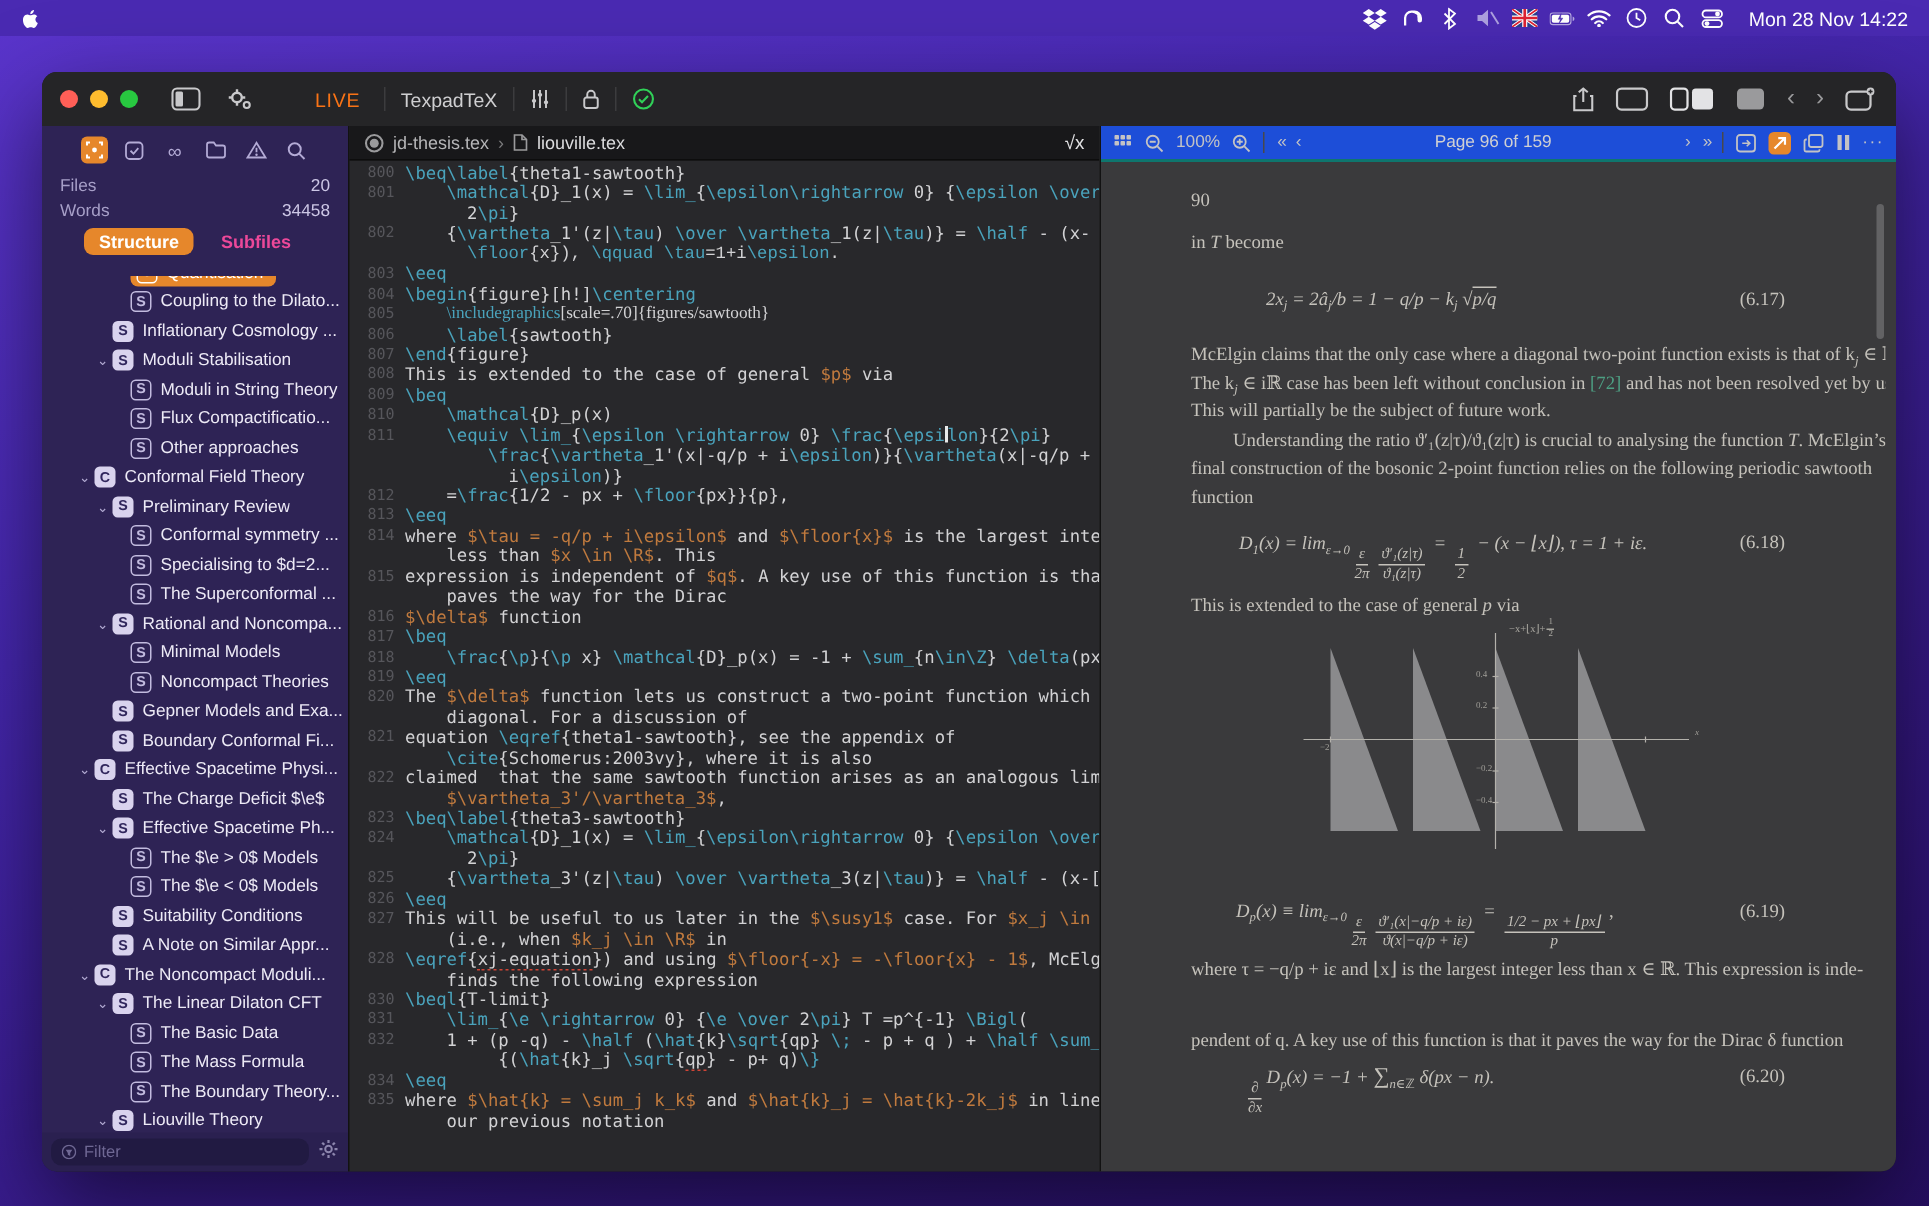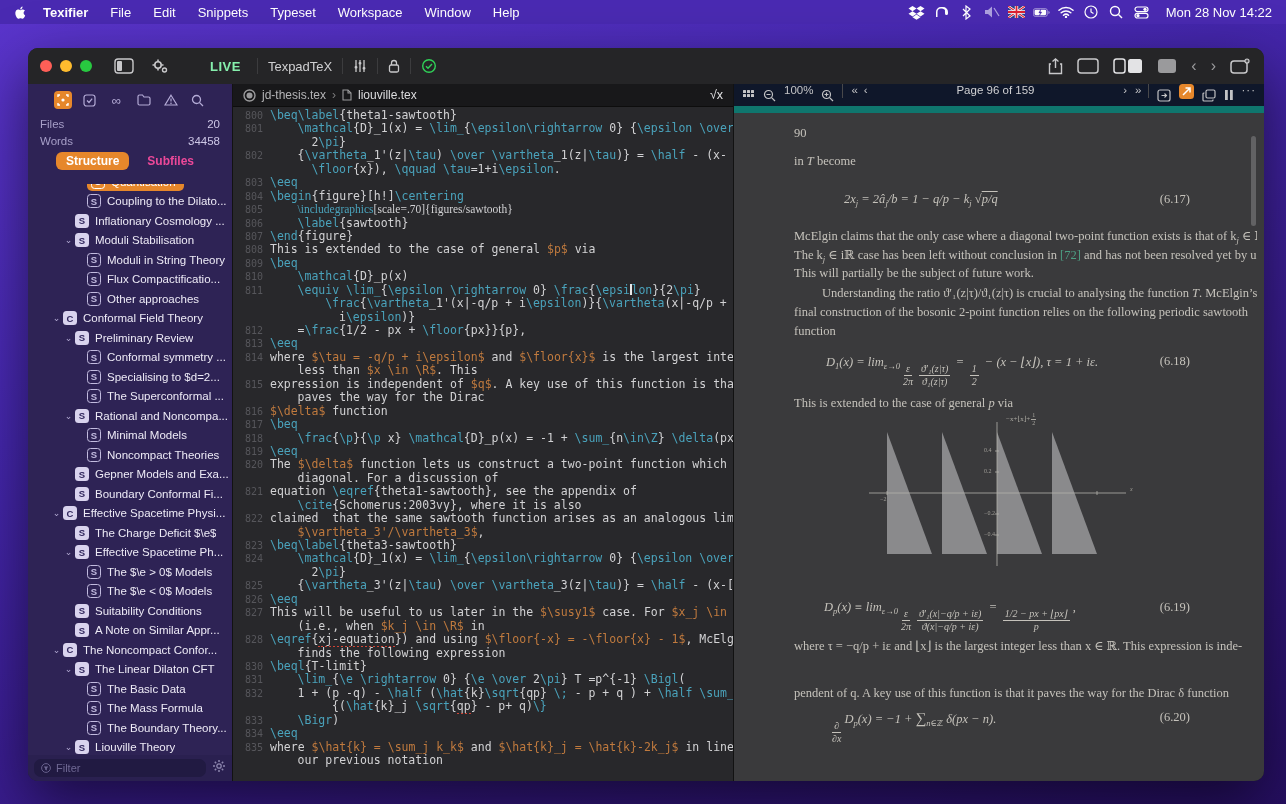"Texifier" nav { html: <nav> <span>Texifier</span> <span>File</span> <span>Edit</span> <span>Snippets</span> <span>Typeset</span> <span>Workspace</span> <span>Window</span> <span>Help</span> </nav> -> none }
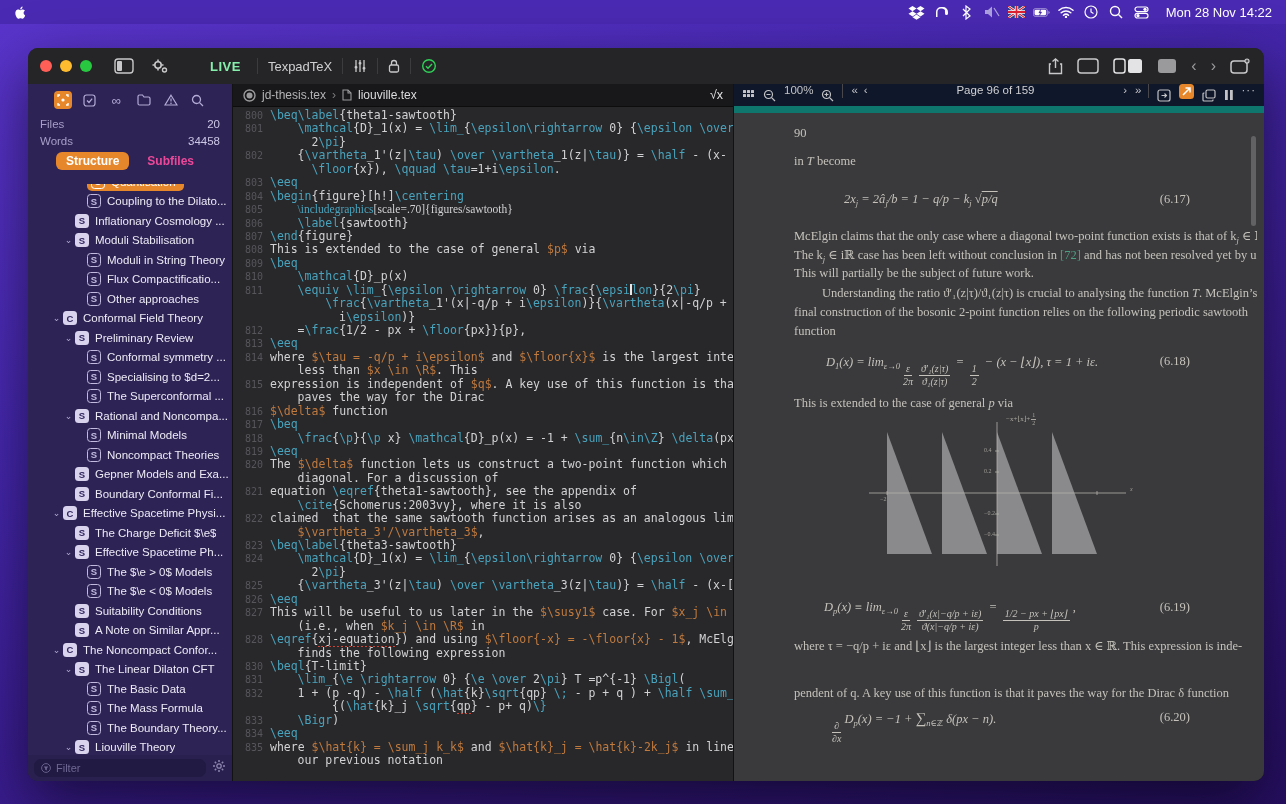"LIVE" .live { color: #86efac -> #f97316; font-weight: bold -> normal }
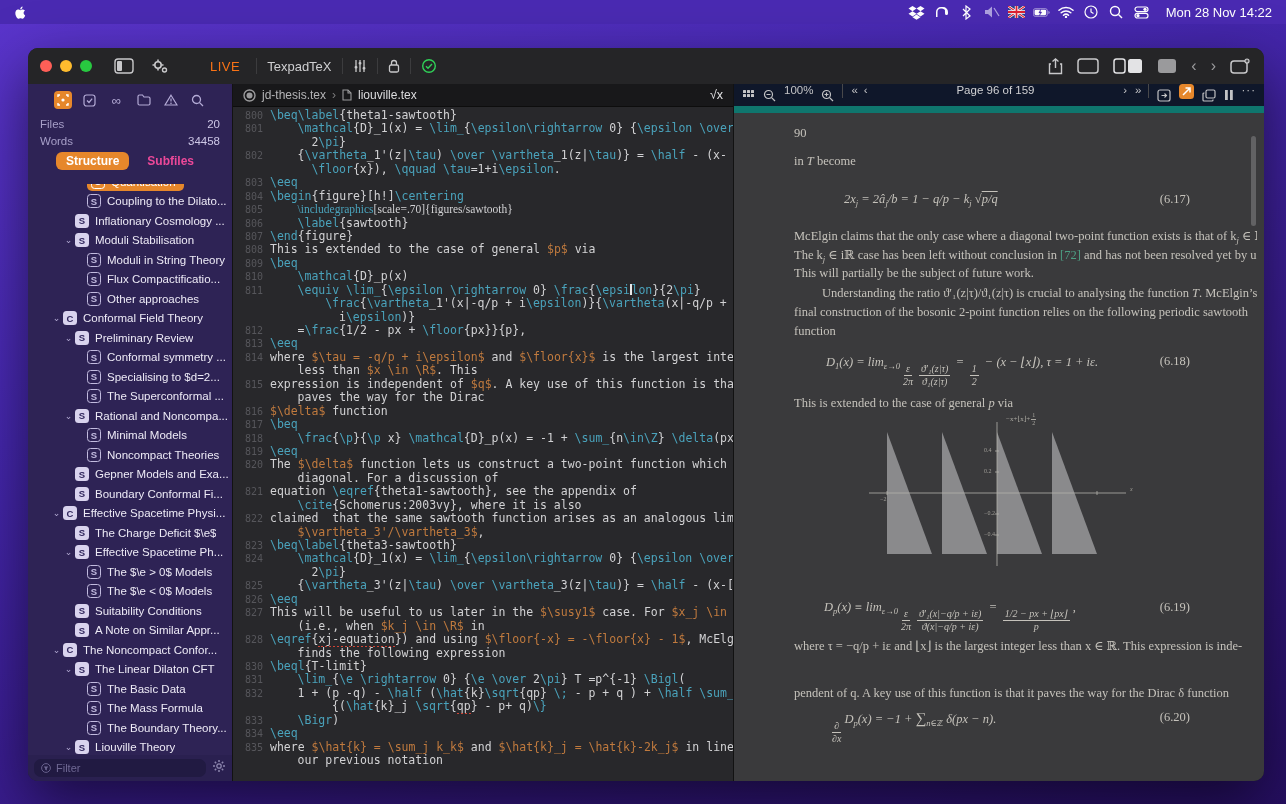"100%" .pdf-tools { align-items: none -> center; background: #0f172a -> #1d4ed8; border-bottom: 7px solid #0f766e -> 2px solid #0f766e }
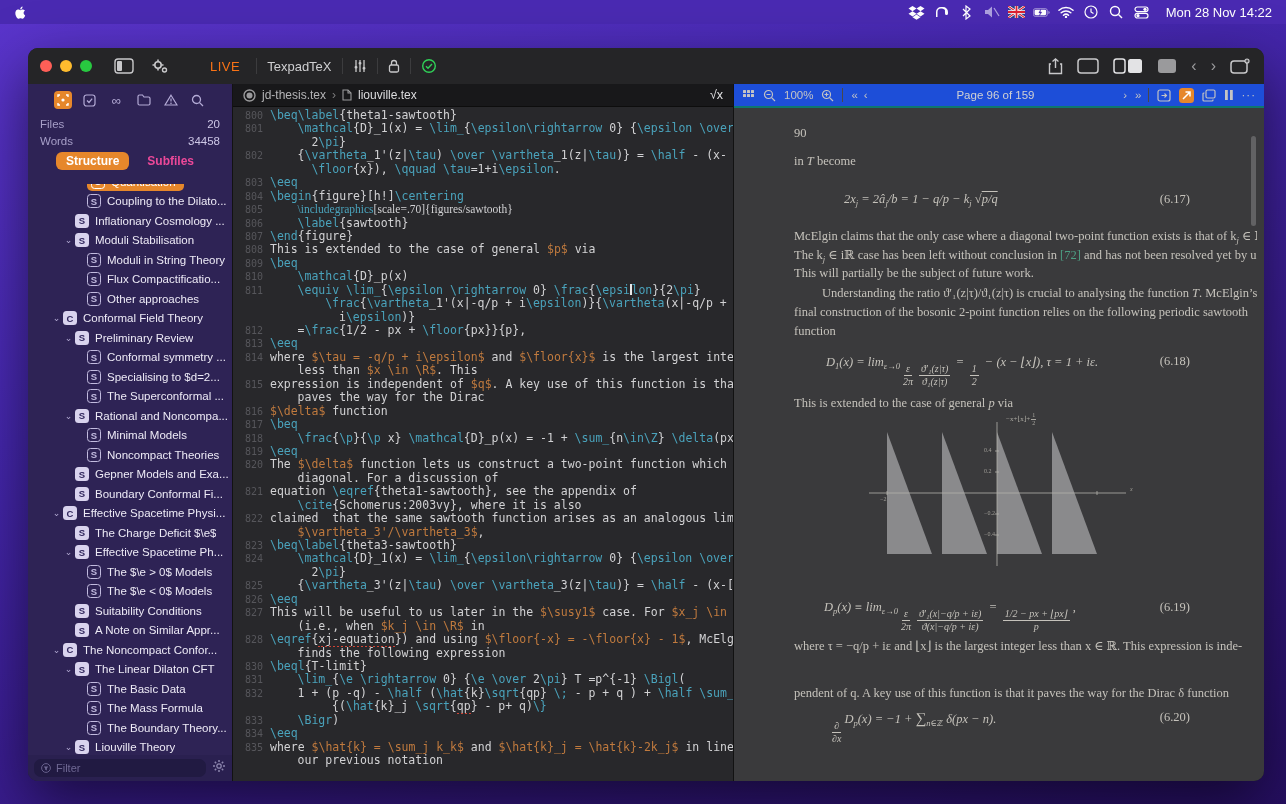"\floor{x}), \qquad \tau=1+i\epsilon." span.ccode { font-family: none -> Liberation Mono, monospace }
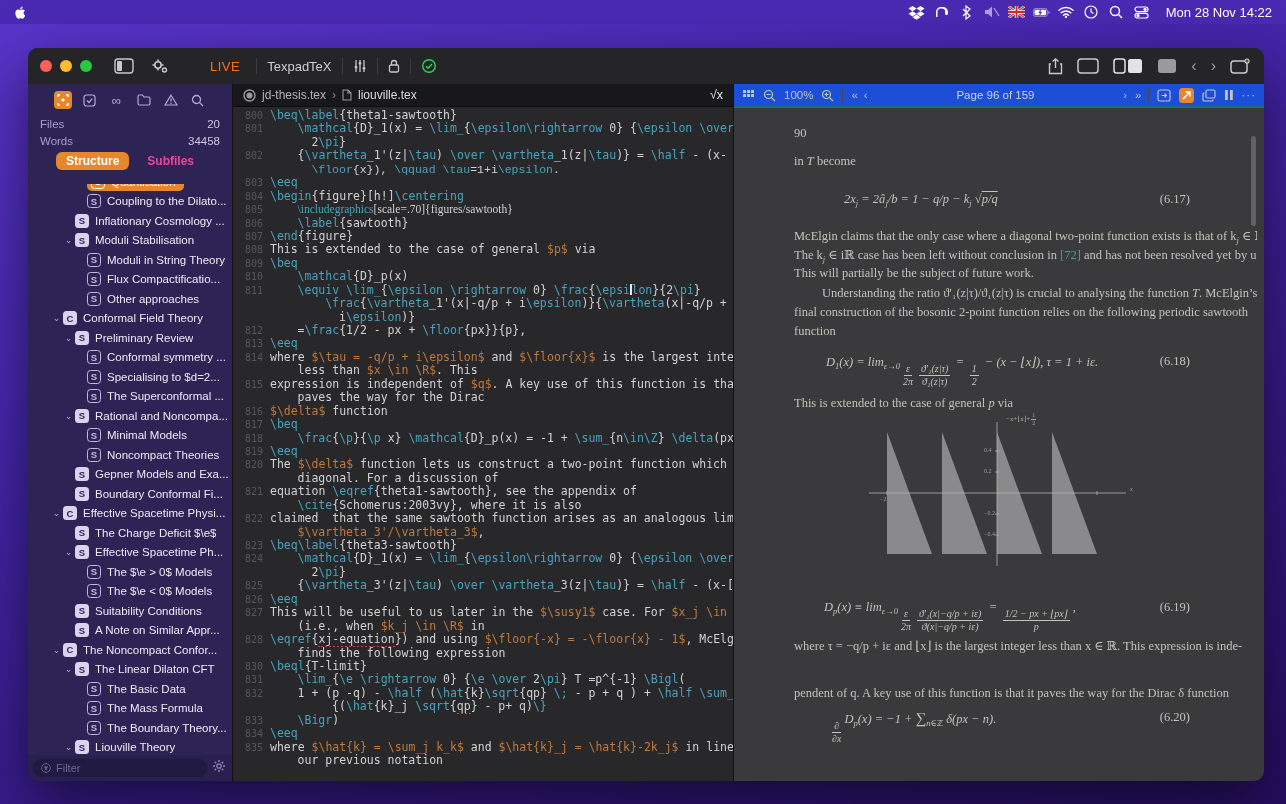"The Noncompact Confor..." span.tlabel { text: Confor -> Moduli }
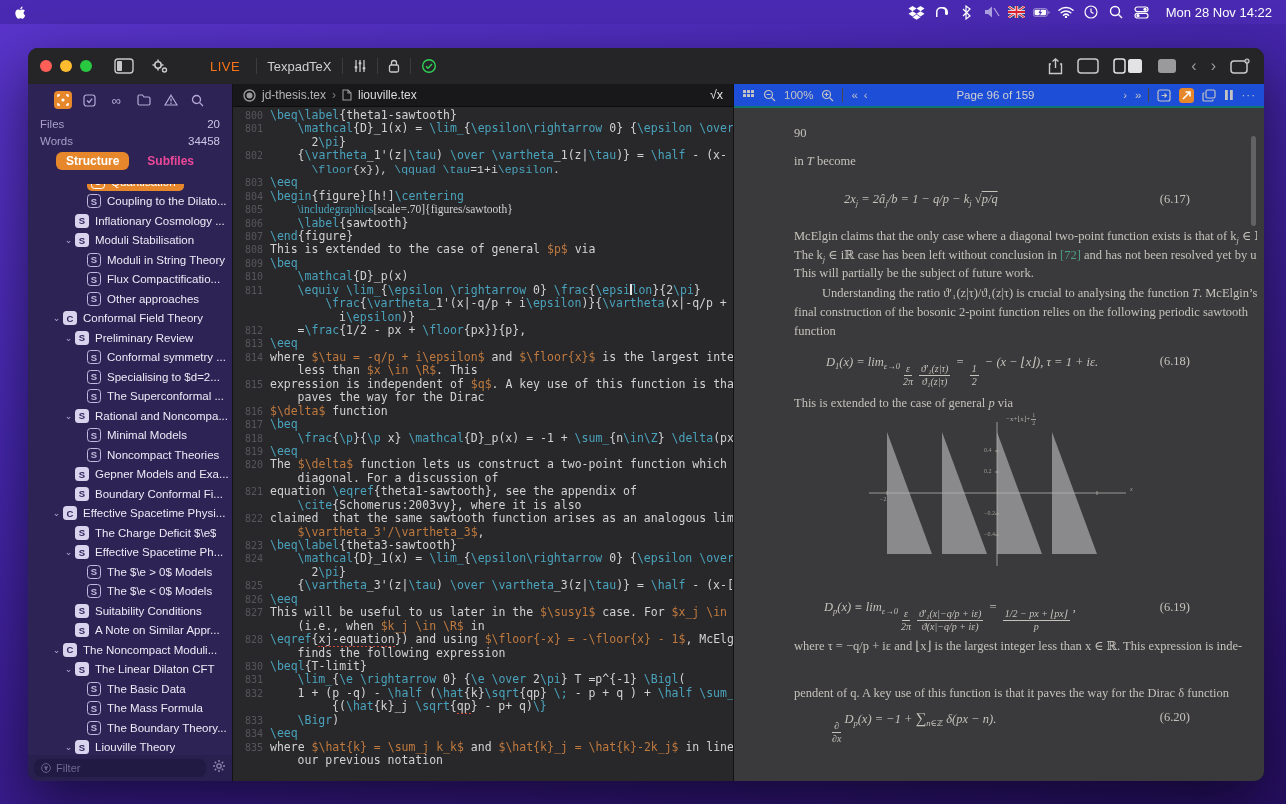"833" div.crow { html: <div><span>833</span><span><span>\Bigr</span><span>)</span></span></div> -> none }
